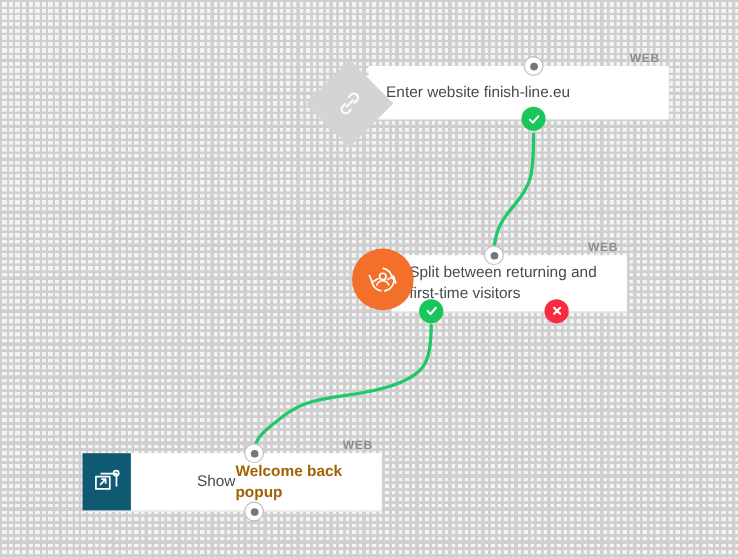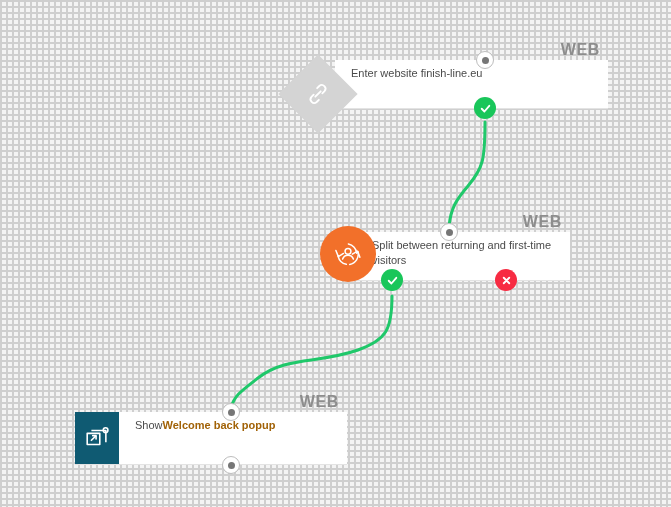"WEB" .node-type { font-size: 16px -> 11px }
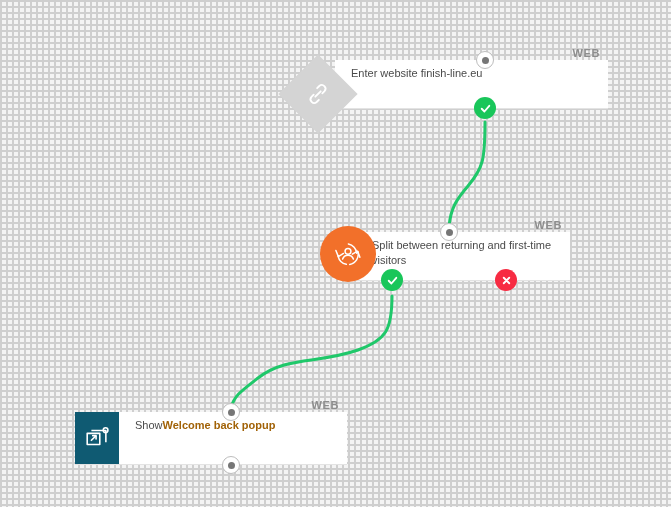"Enter website finish-line.eu" .node-label { align-items: flex-start -> center; font-size: 11px -> 14px }
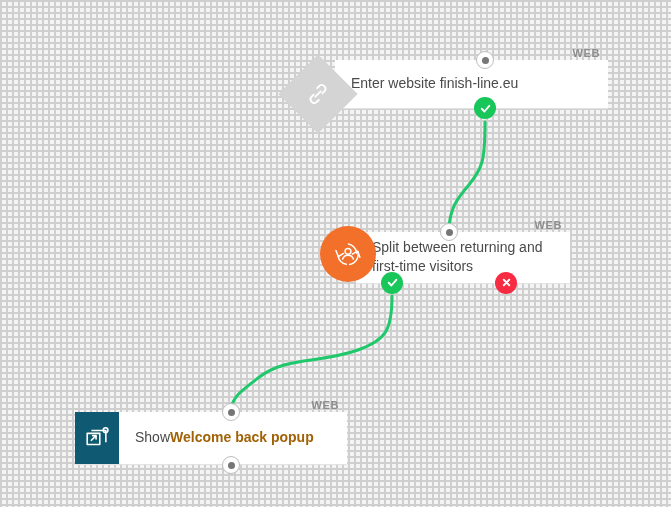"Show" div.node-card { gap: none -> 44px }
